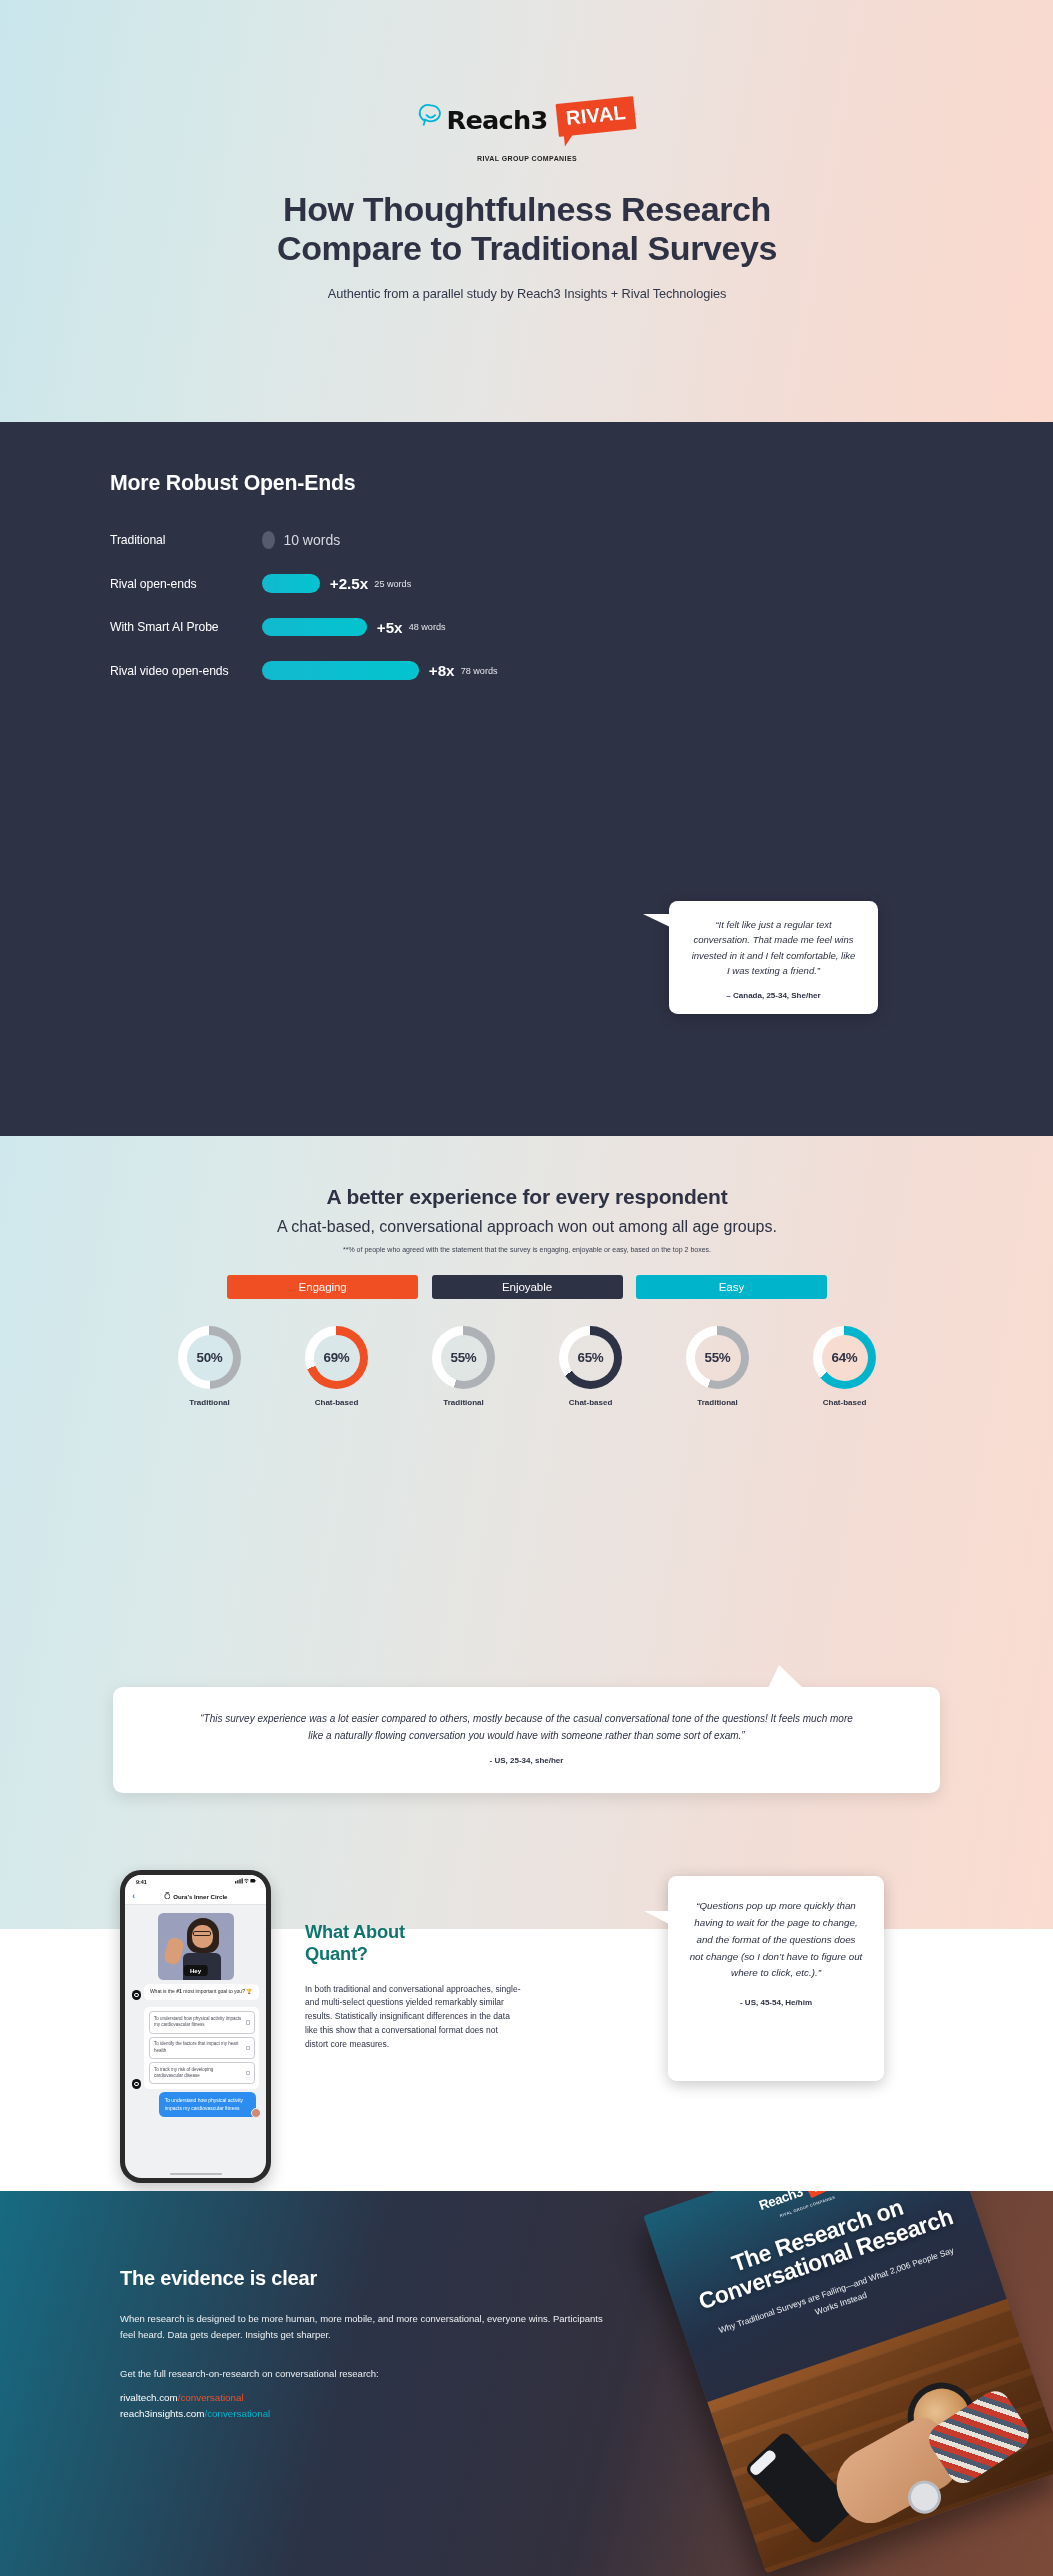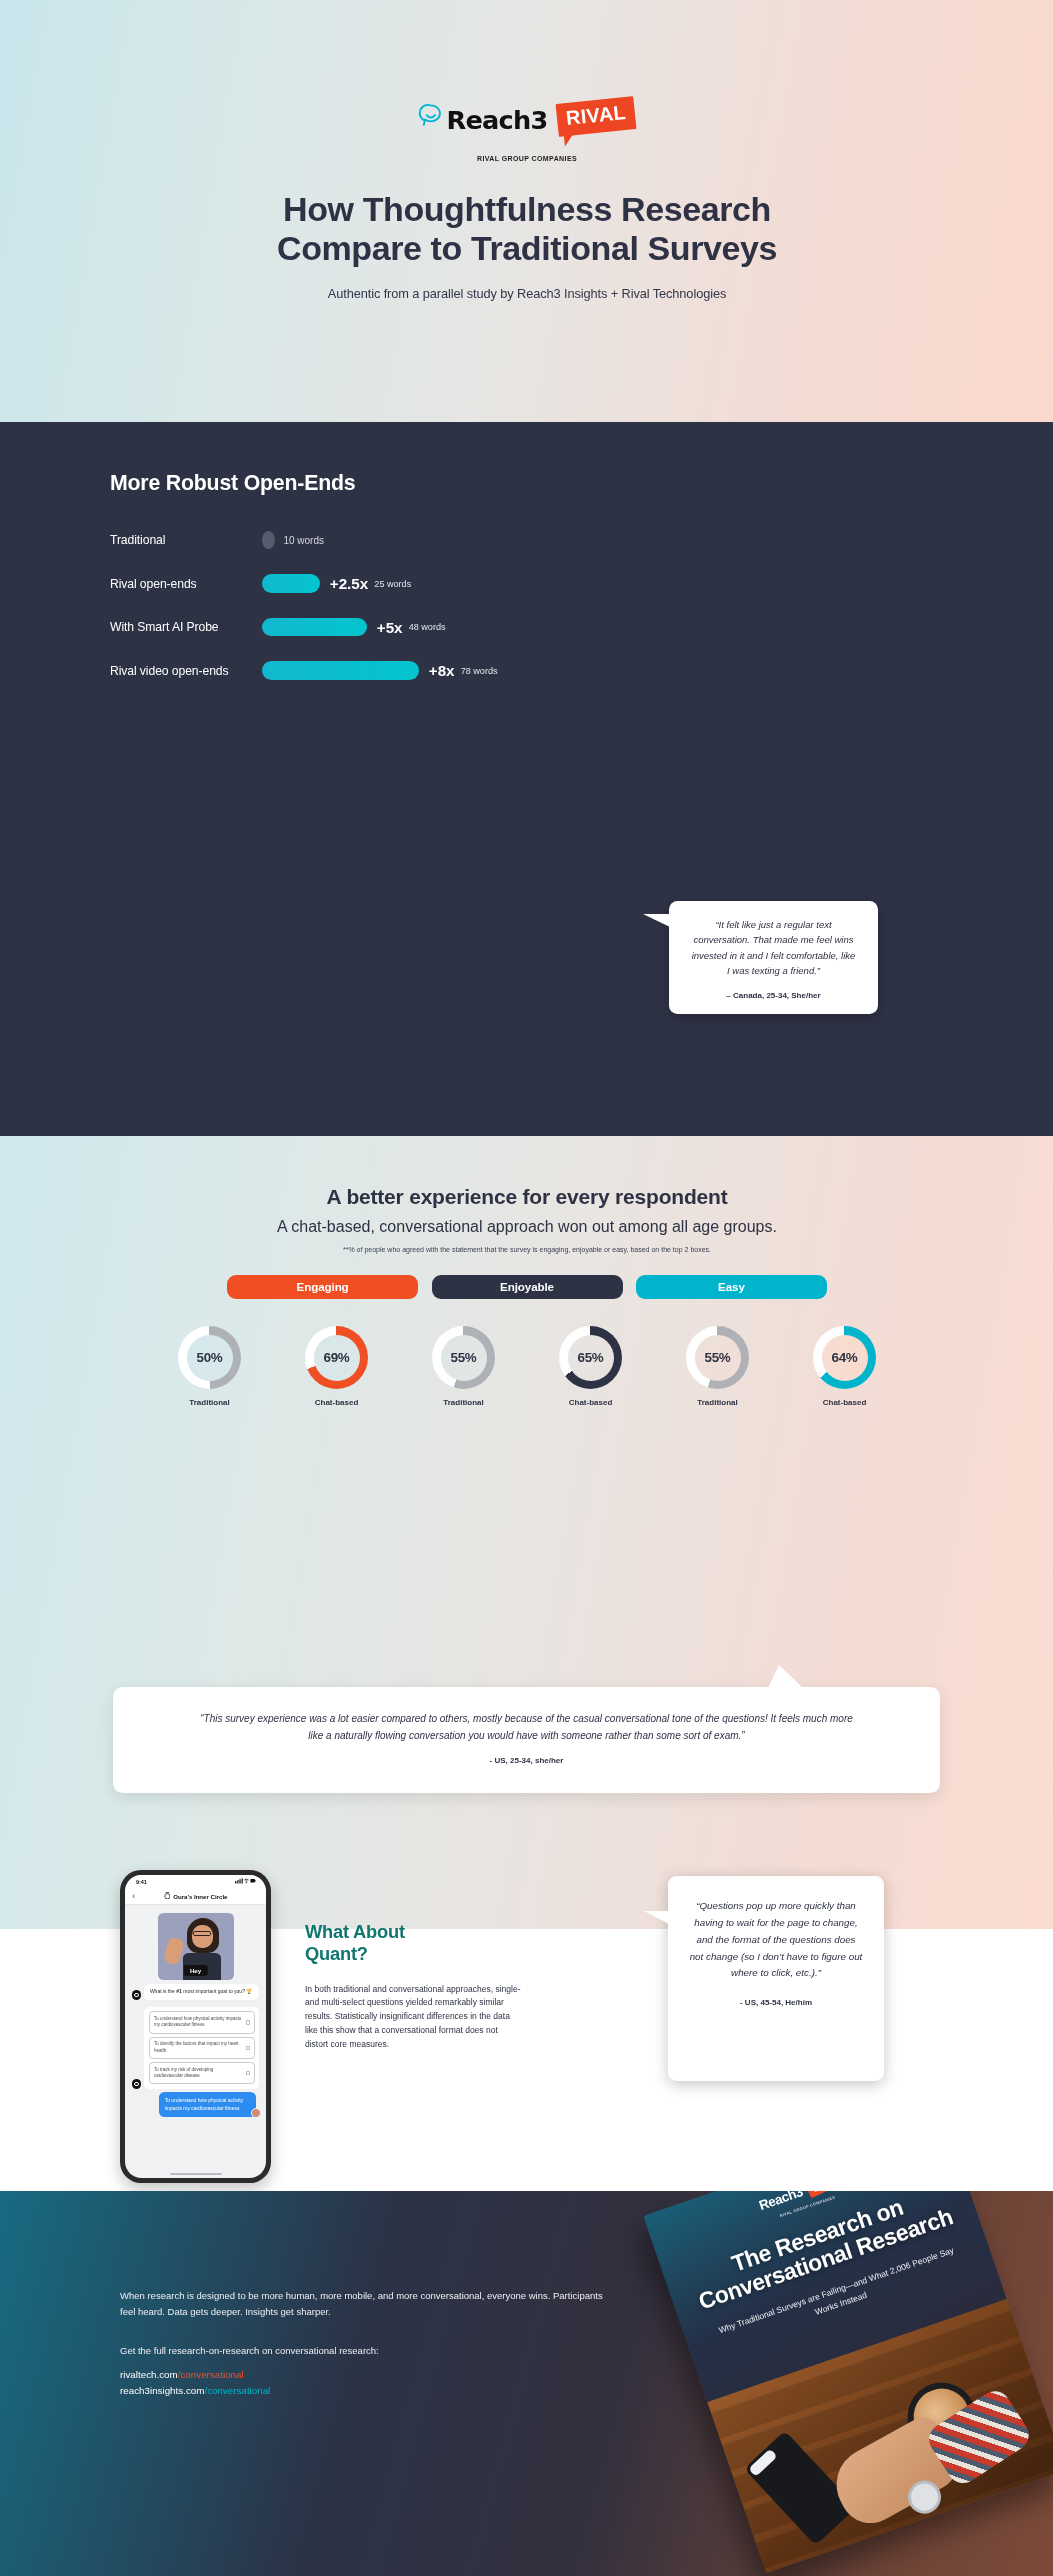"10 words" .oe-words.small { font-size: 10px -> 14px }
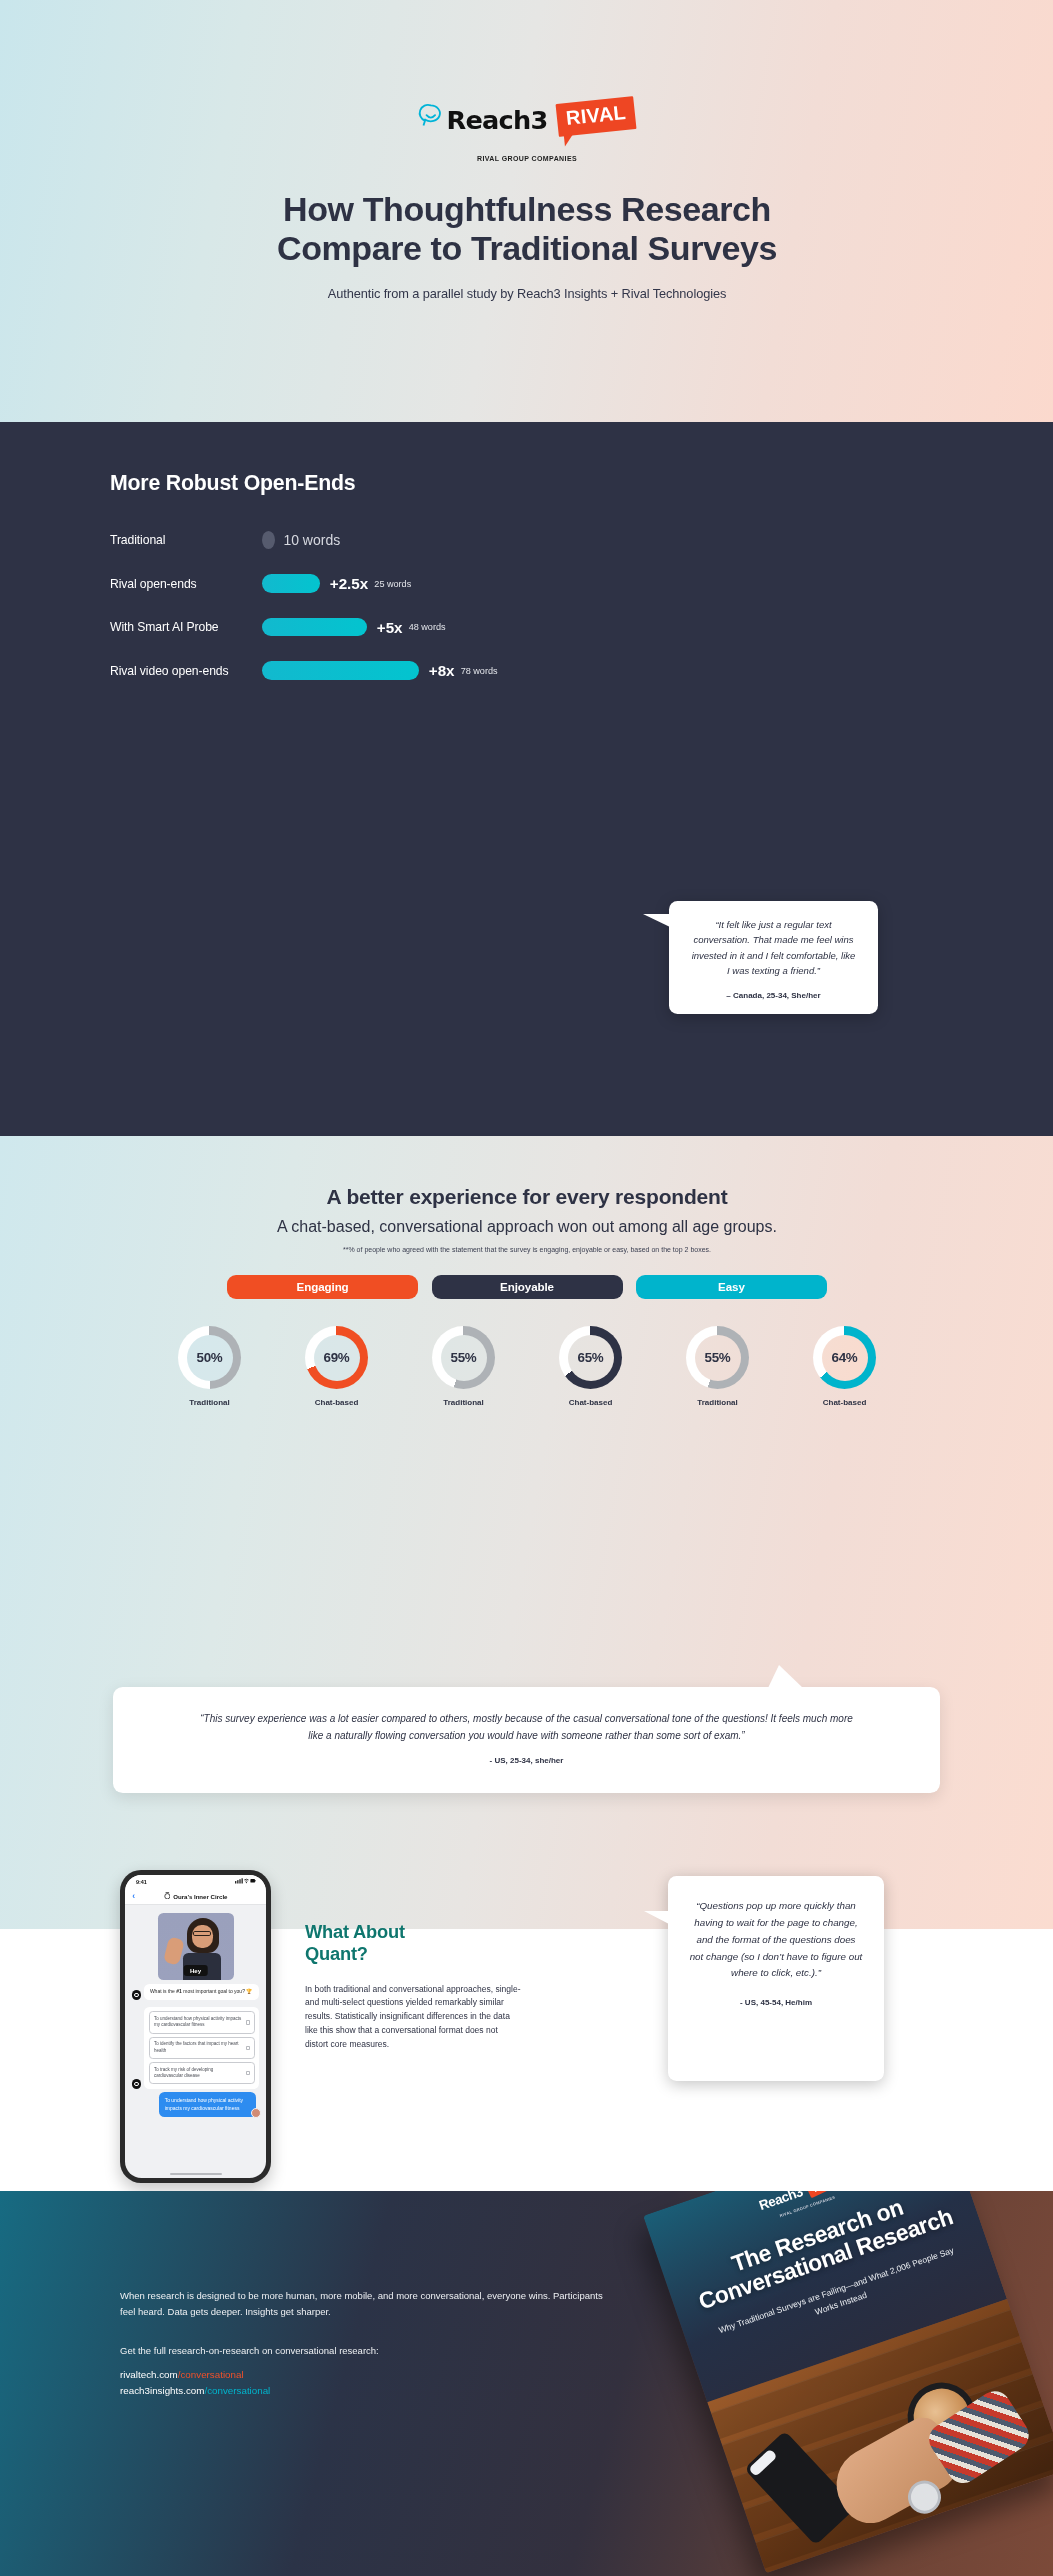"Engaging" .tab { border-radius: 9px -> 3px; font-weight: bold -> normal }
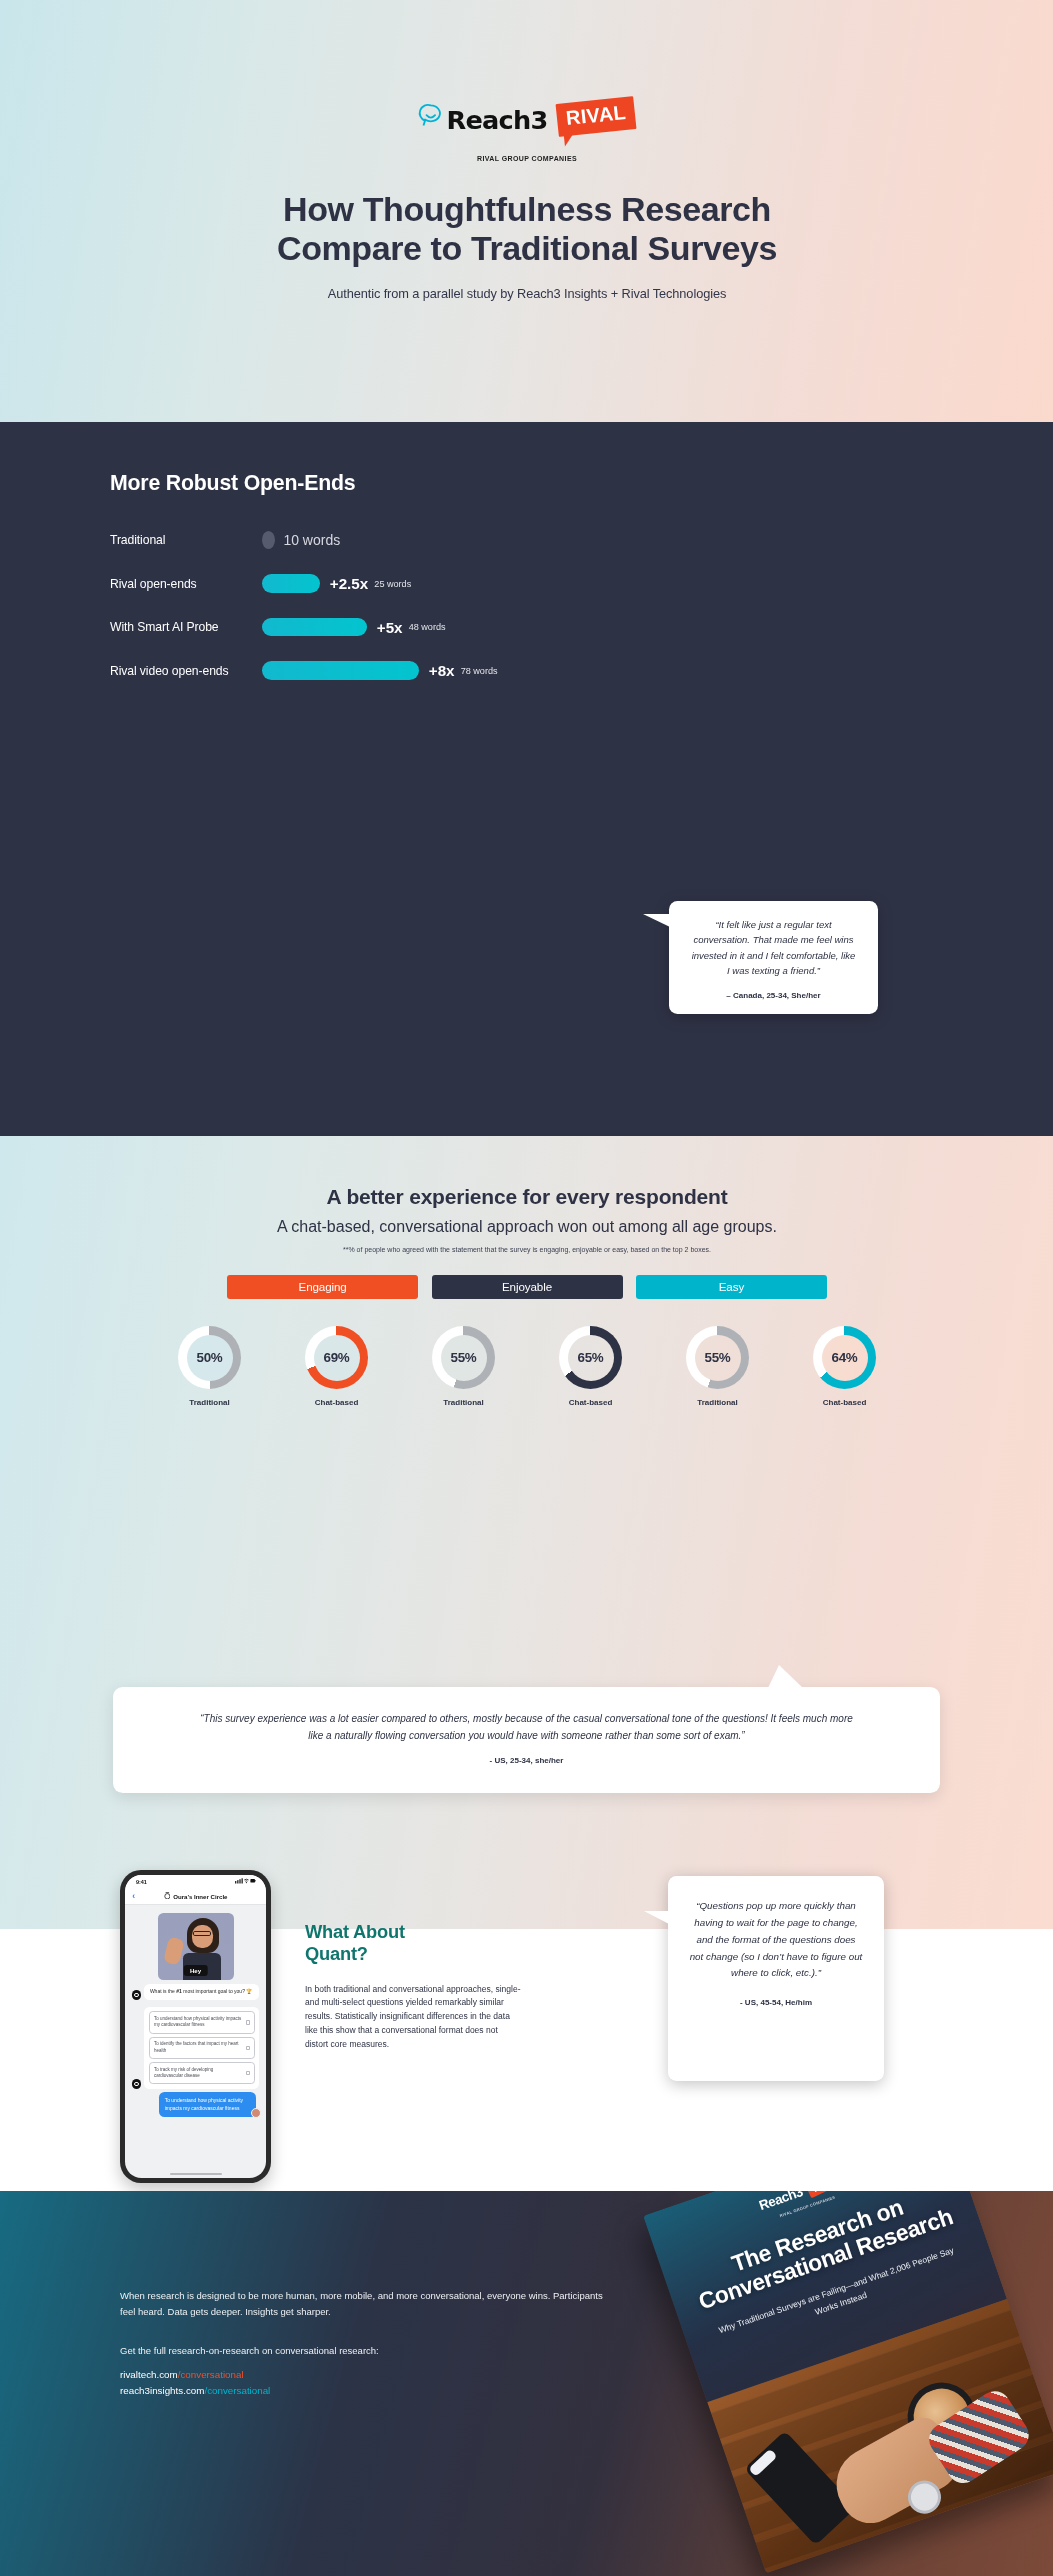"The evidence is clear" h2 { html: none -> <h2>The evidence is clear</h2> }
